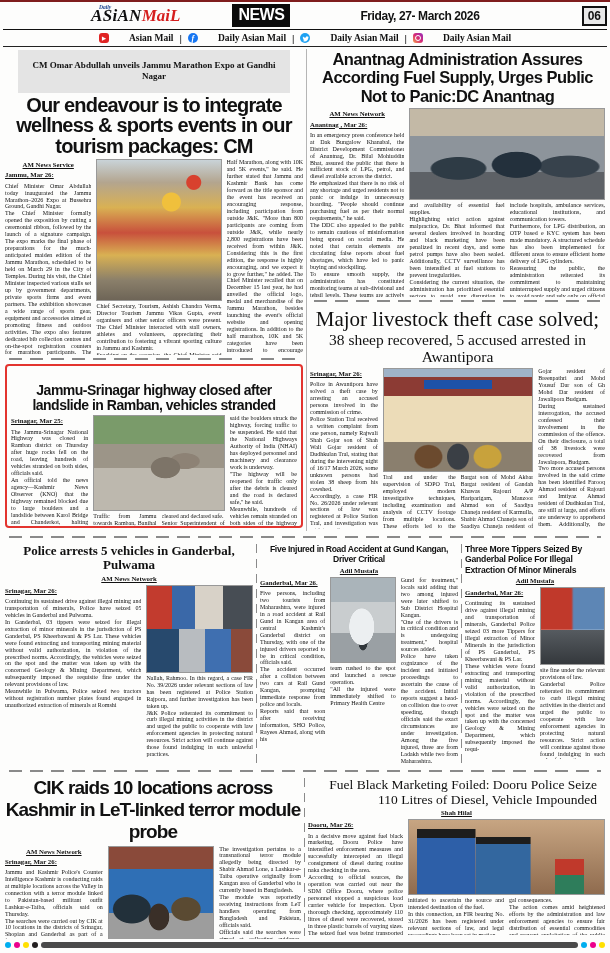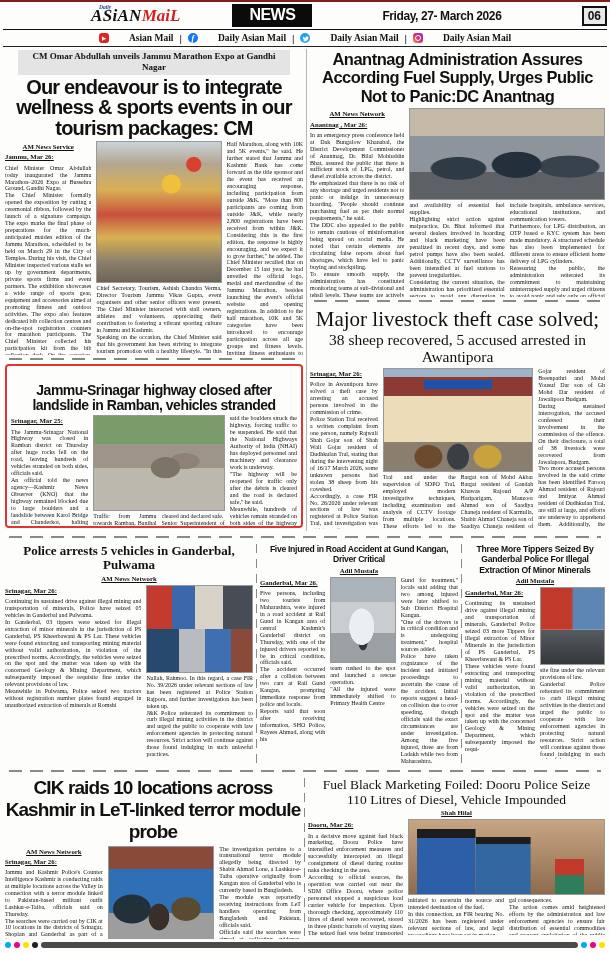"NEWS" .news-box { padding: 3px 17px 4px -> 3px 6px 4px }
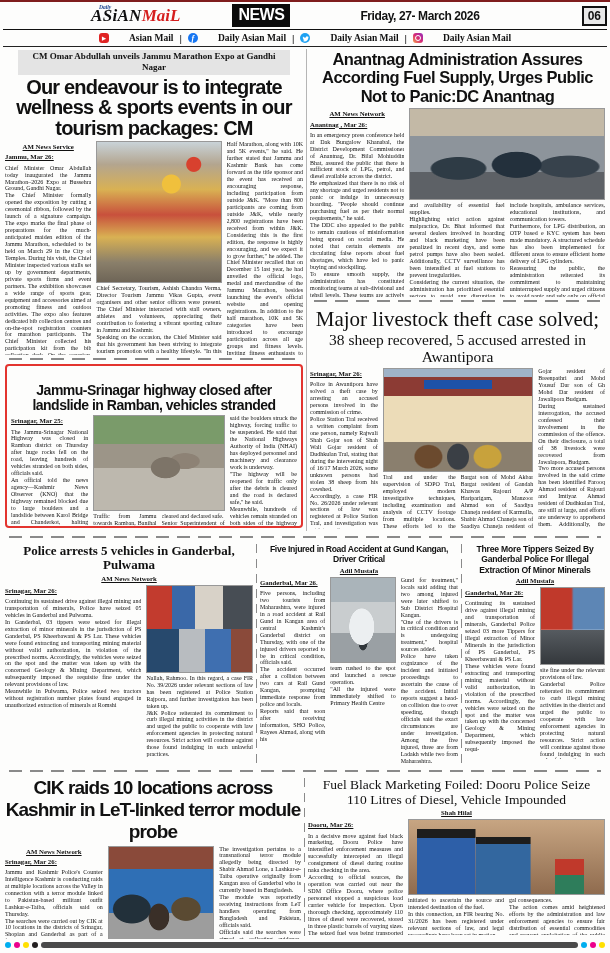"CM Omar Abdullah unveils Jammu" .kicker { padding: 1px 2px -> 10px 2px }
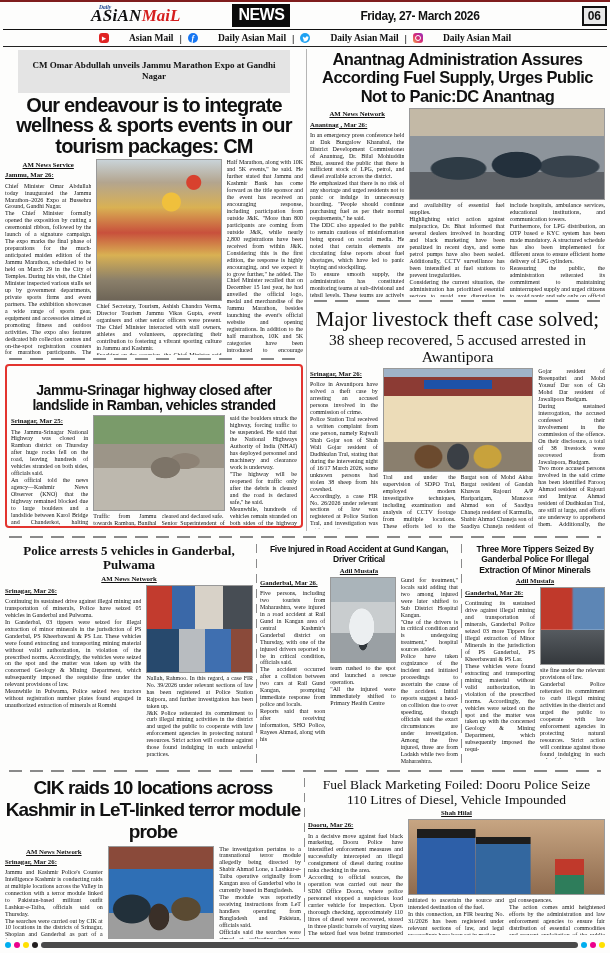"Three More Tippers Seized By" .hl-cond-sm2 { text-align: center -> none }
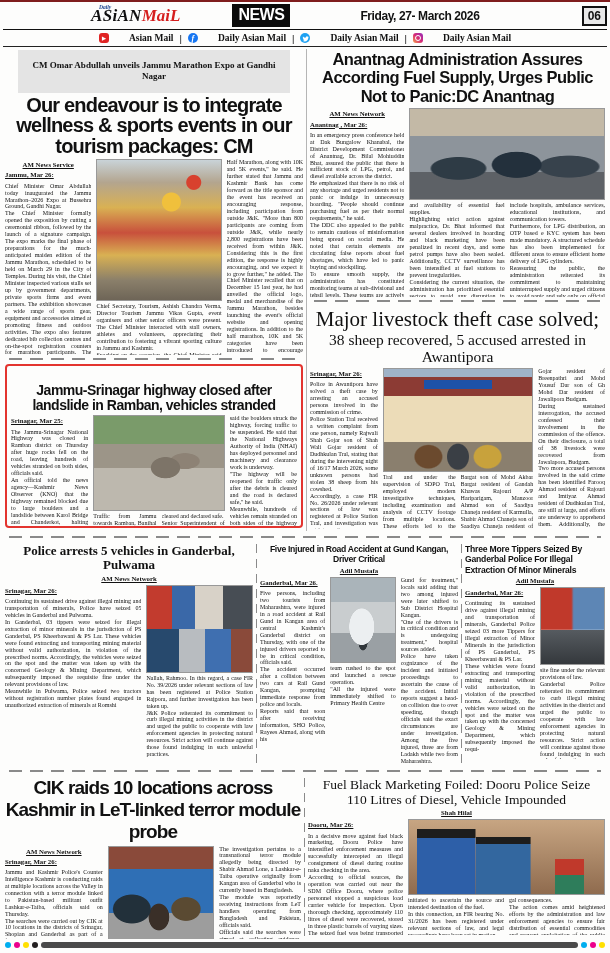"Fuel Black Marketing Foiled: Dooru" .hl-serif-sm { text-align: center -> right }
